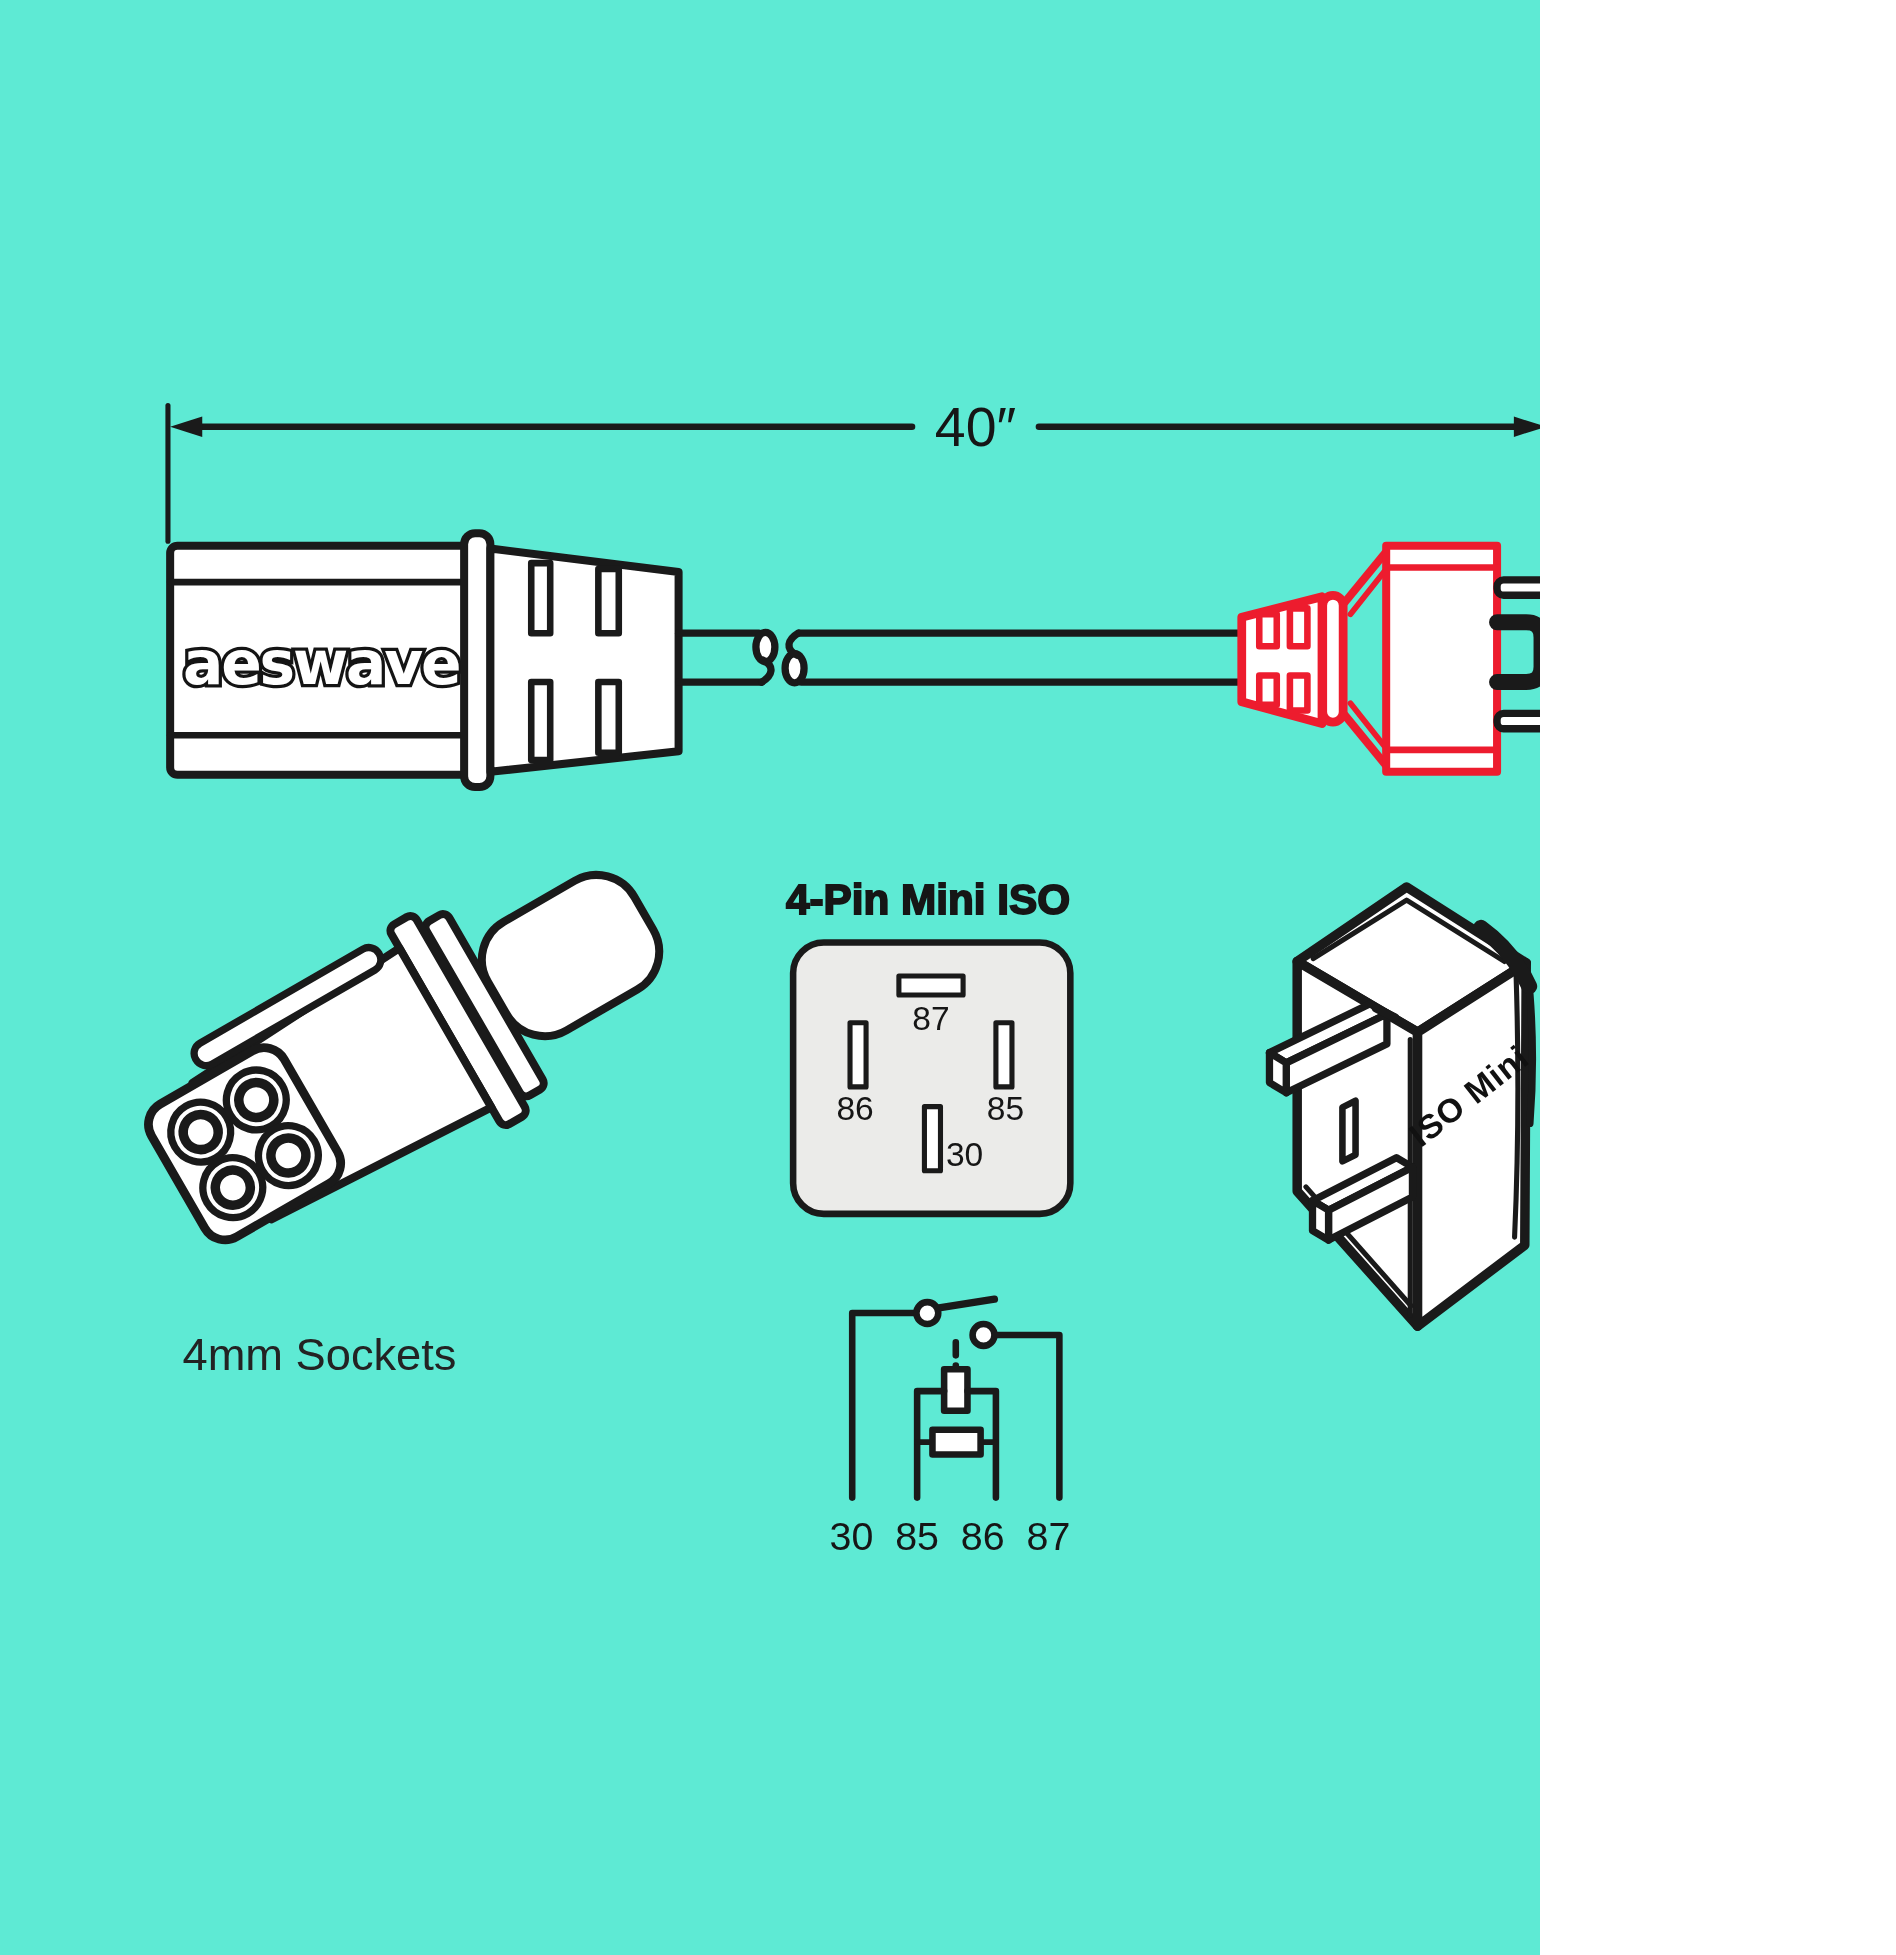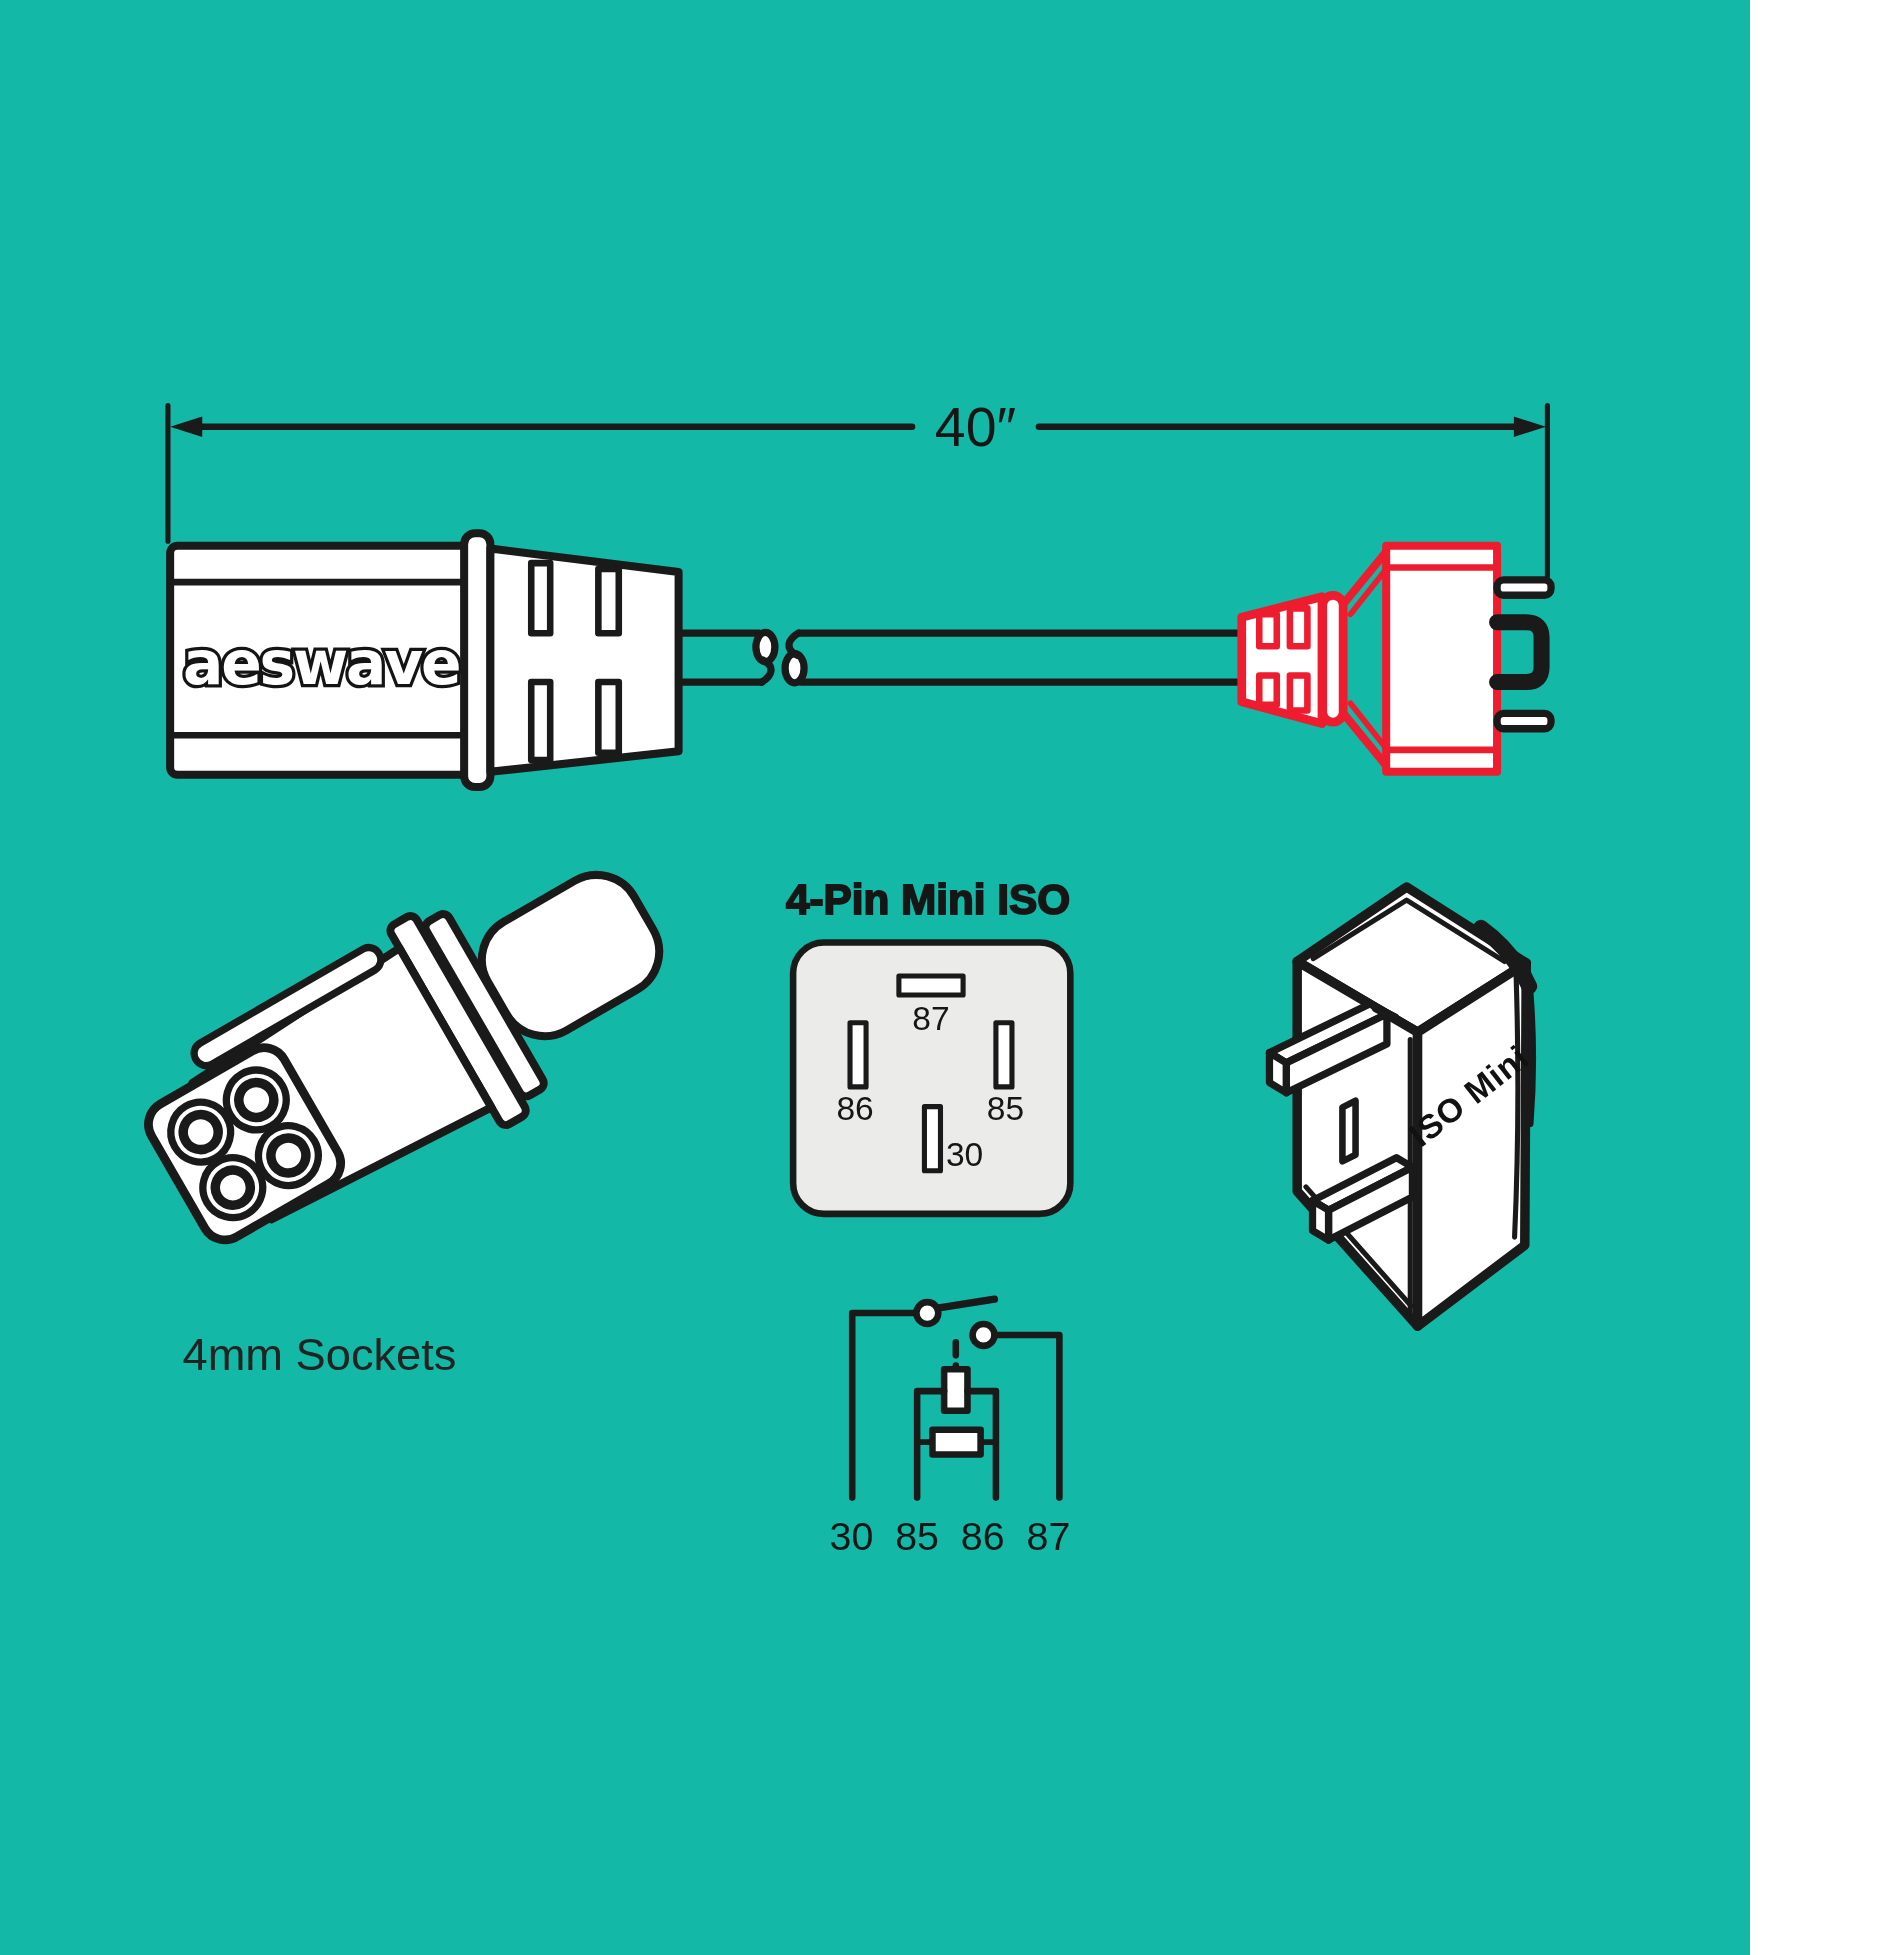"40″" .canvas { background: #14b8a6 -> #5eead4; width: 1750px -> 1540px }
